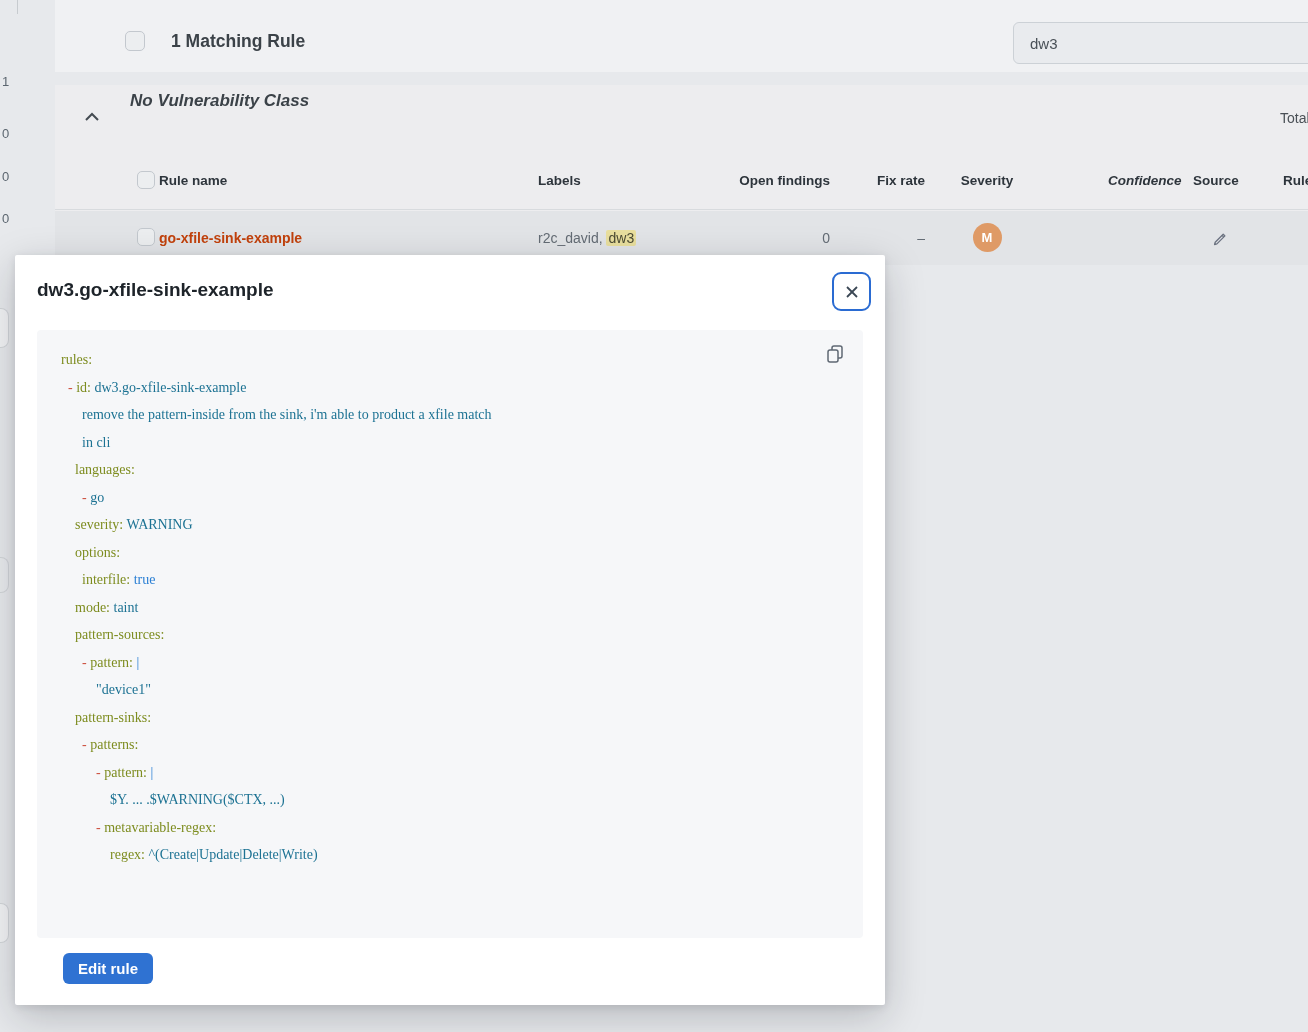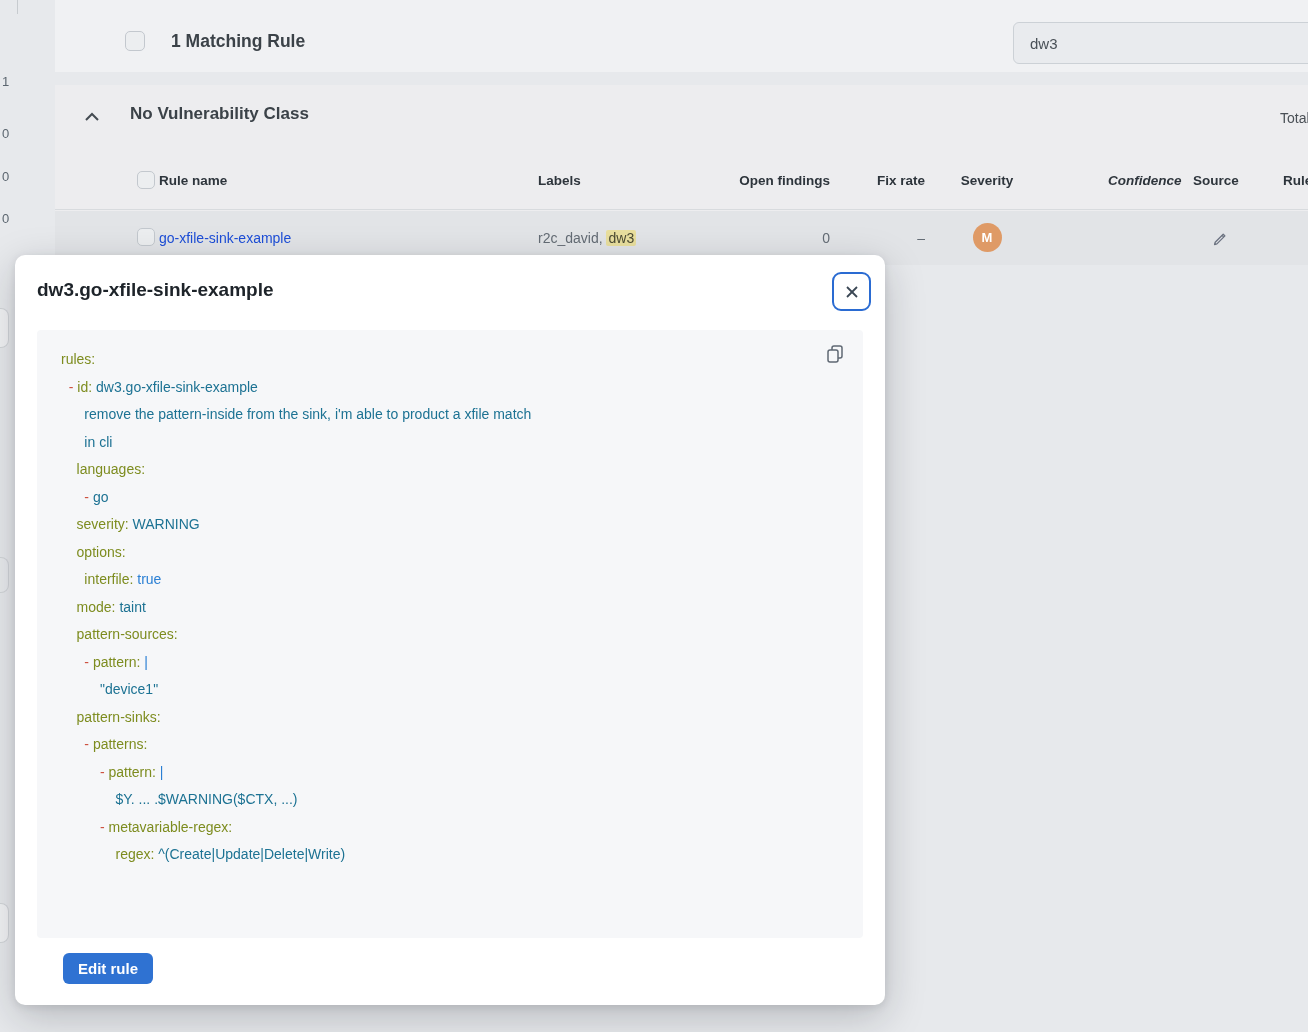"No Vulnerability Class" .section-title { font-style: none -> italic; top: 104px -> 91px }
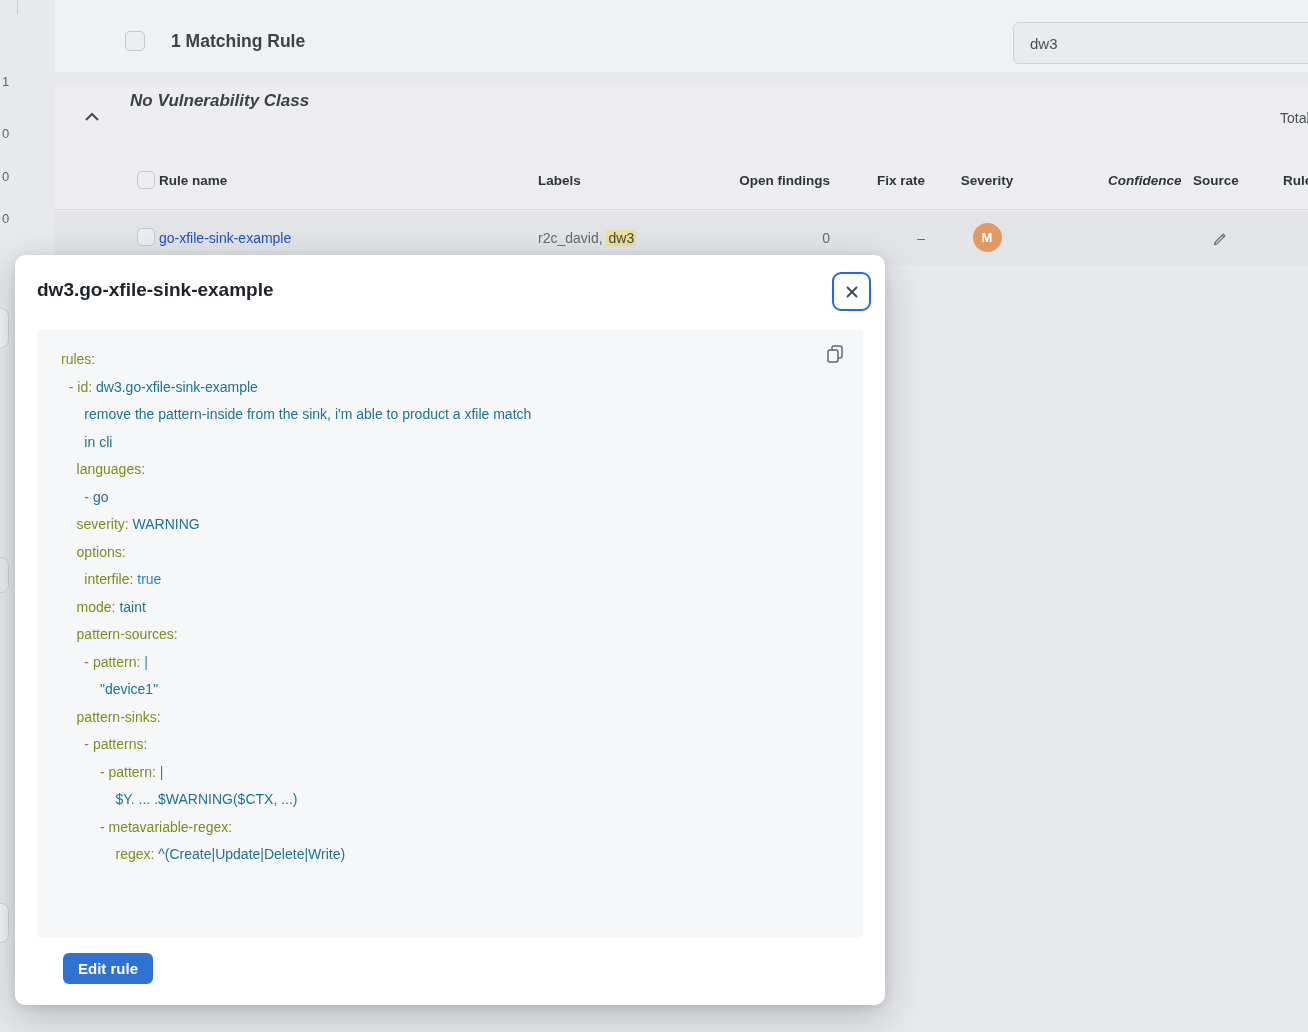"go-xfile-sink-example" .rule-link { color: #1d4ed8 -> #c2410c; font-weight: normal -> bold }
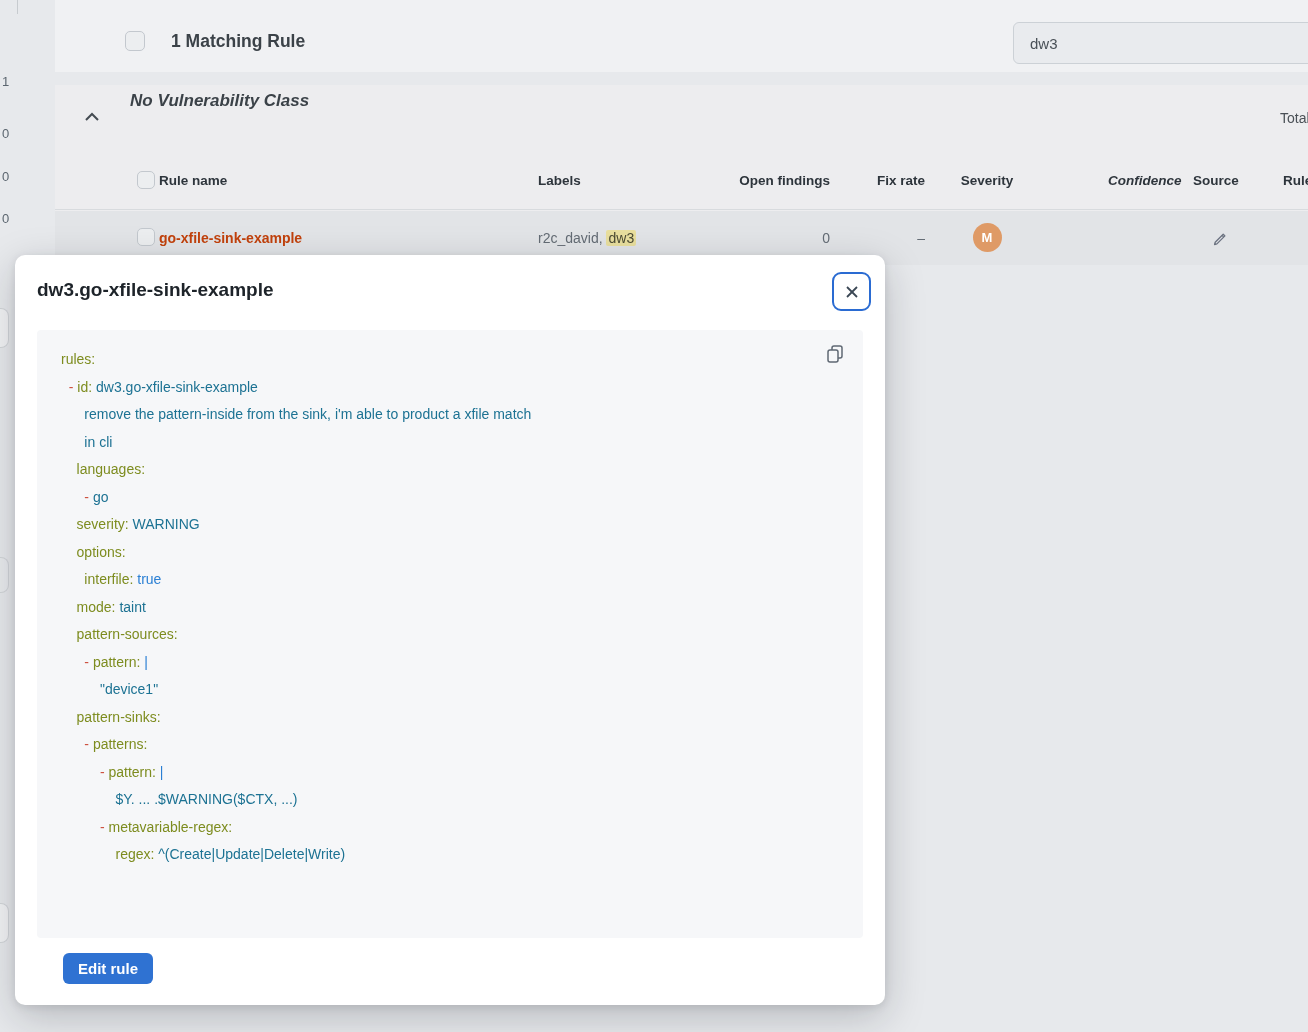"dw3.go-xfile-sink-example" .modal { border-radius: 10px -> 2px }
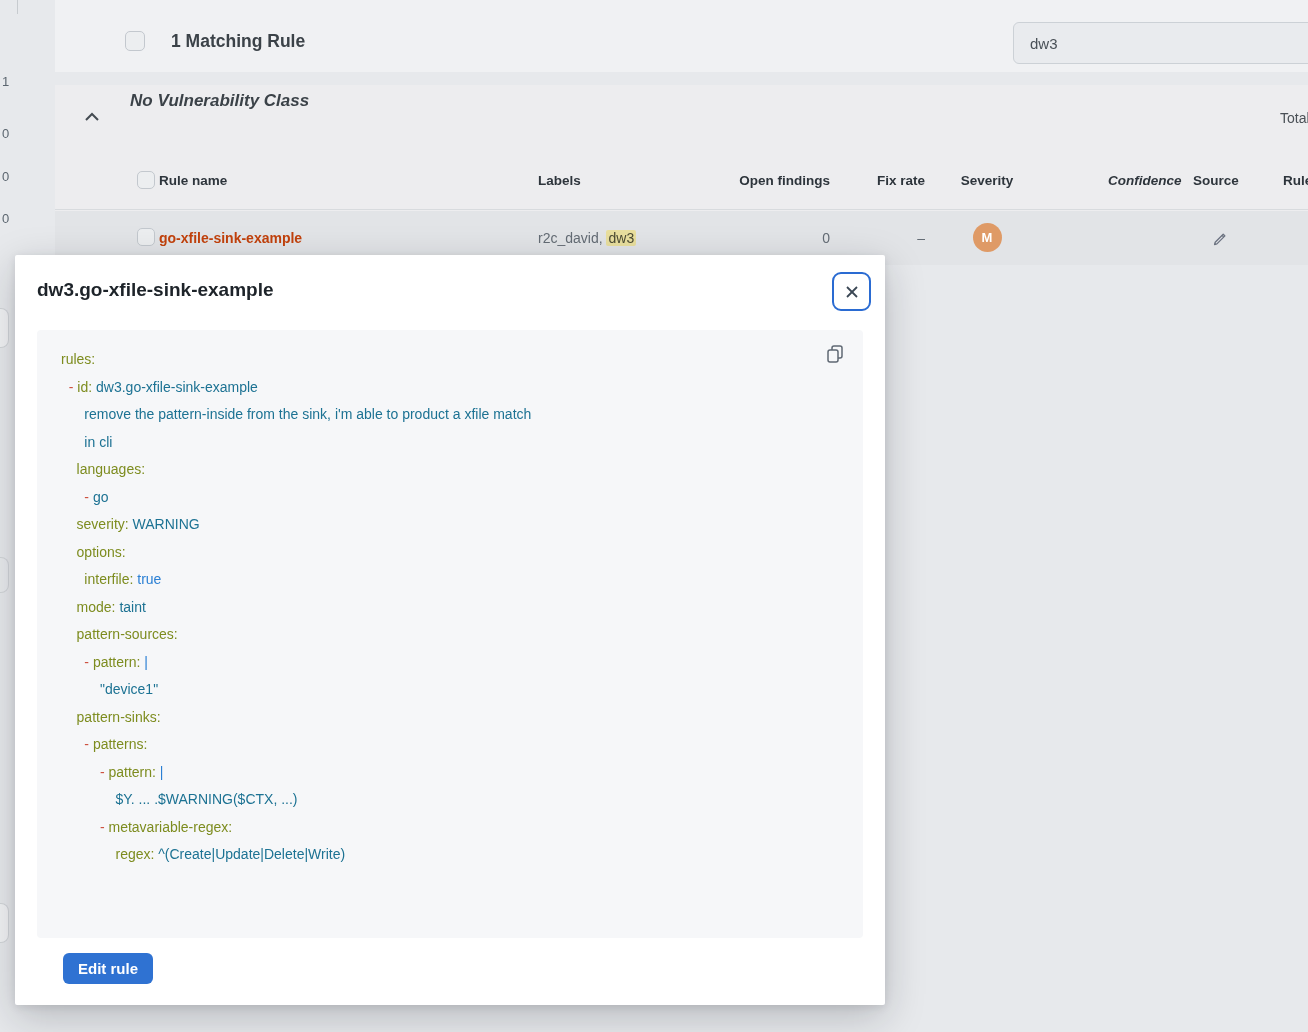"rules:" .code-line { font-family: Liberation Sans, sans-serif -> Liberation Serif, serif }
